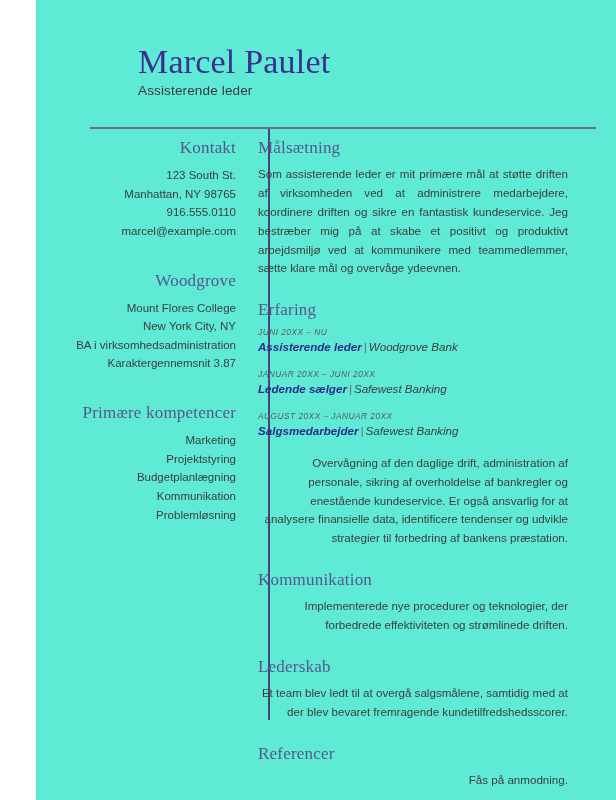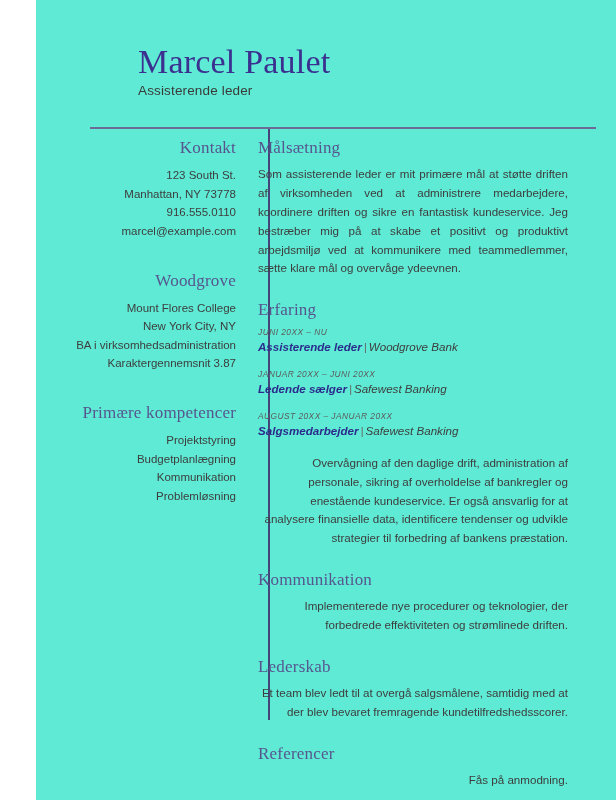"Manhattan, NY 73778" div.info-line { text: 73778 -> 98765 }
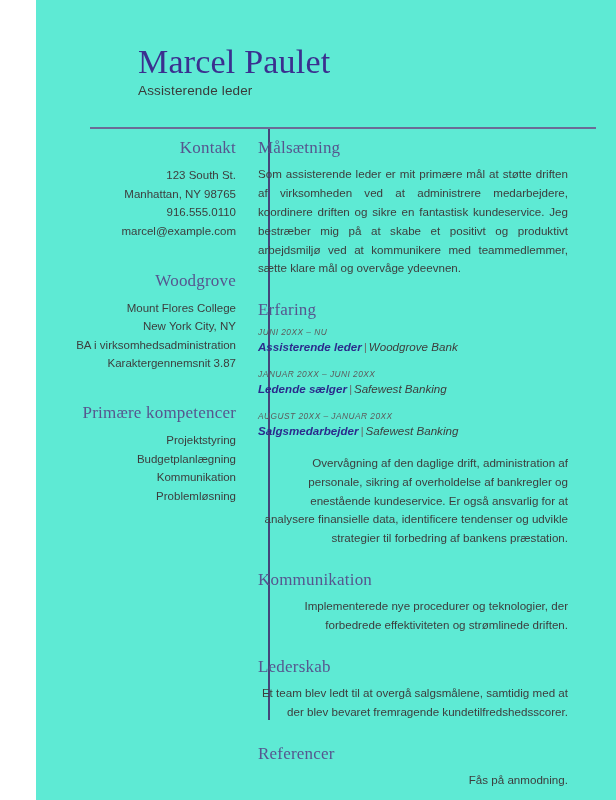"Marketing" div.info-line { html: none -> <div>Marketing</div> }
